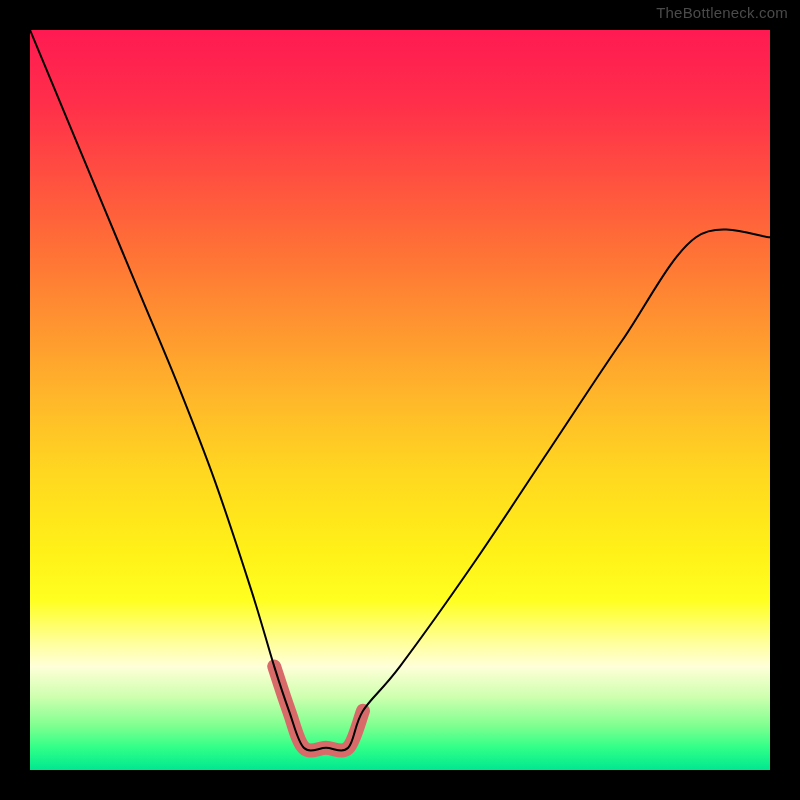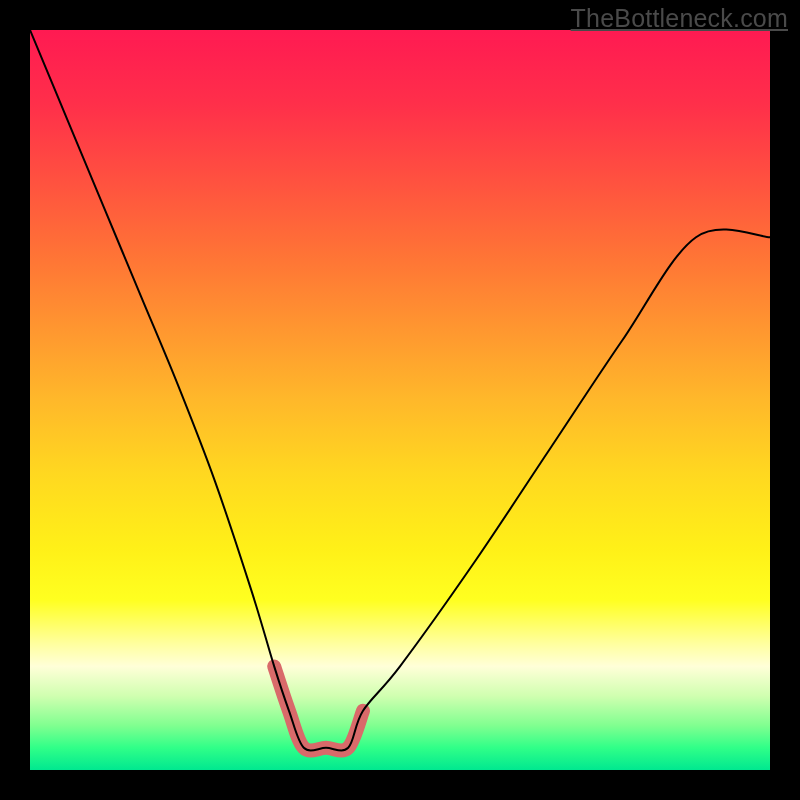"TheBottleneck.com" .watermark { font-size: 25px -> 15px; text-decoration: underline -> none }
